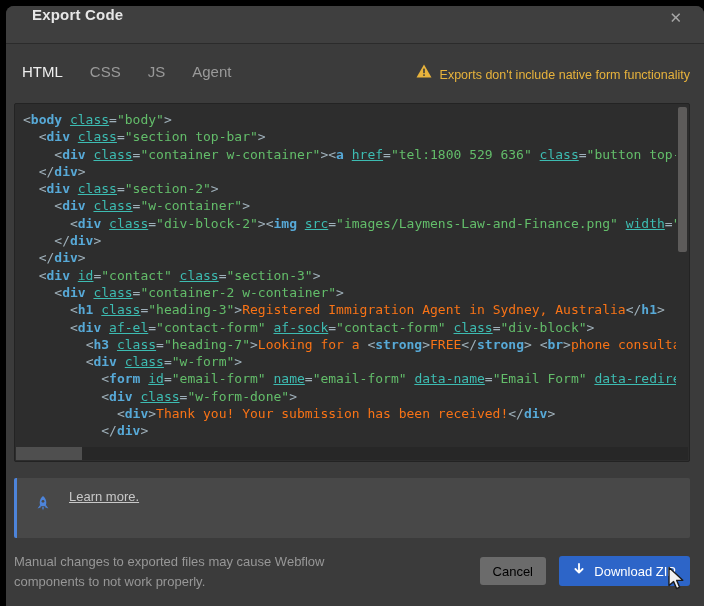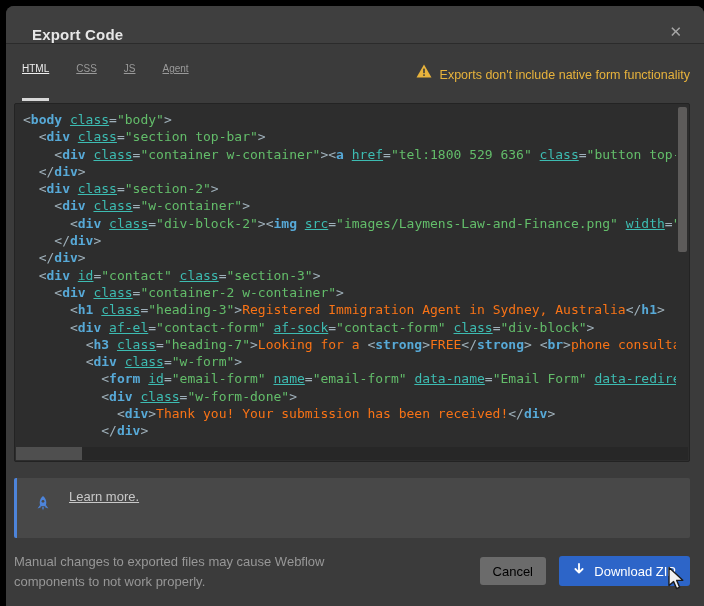"Export Code" .hdr { align-items: flex-end -> flex-start }
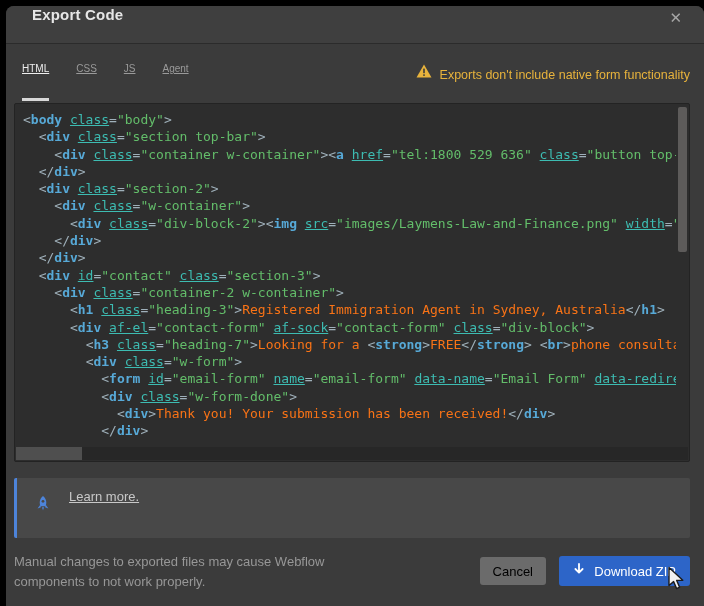"HTML" .tab { font-size: 10px -> 15px; text-decoration: underline -> none }
